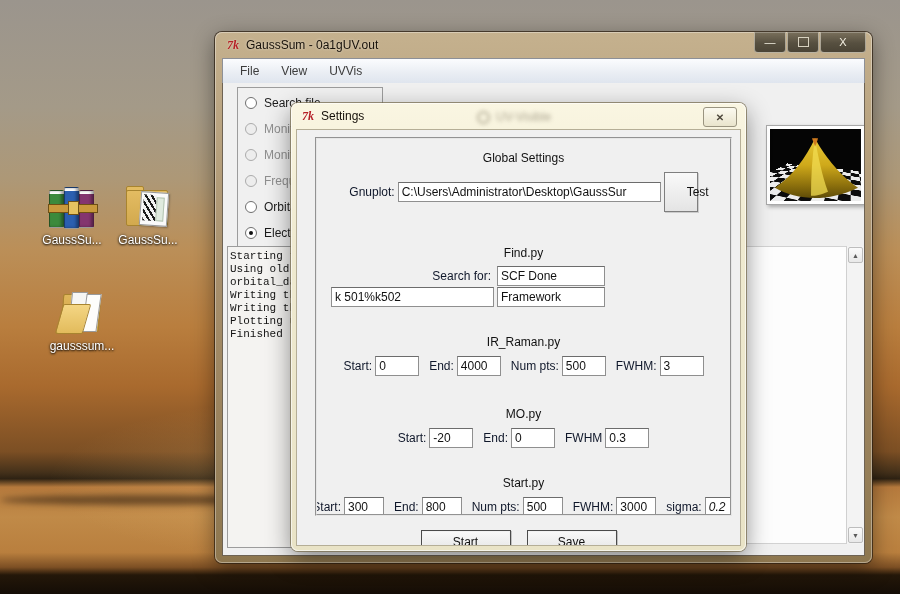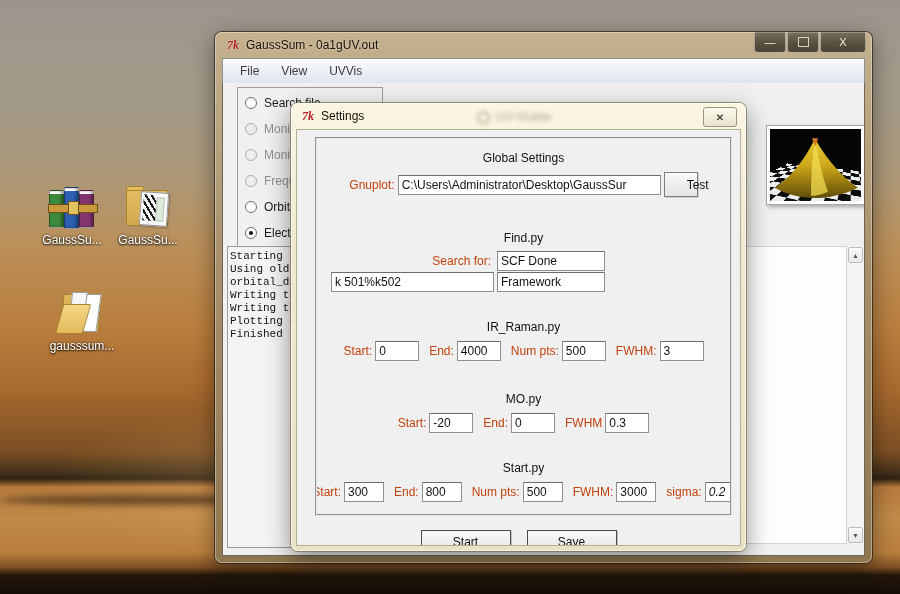"Gnuplot:" .flabel { color: #c2410c -> #0f172a }
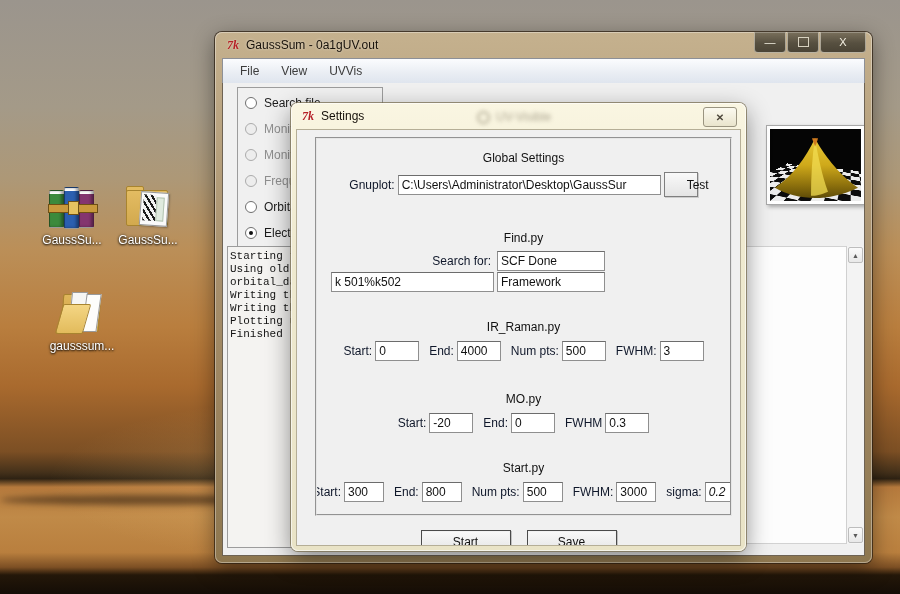"Test" .test-btn { height: 25px -> 40px }
